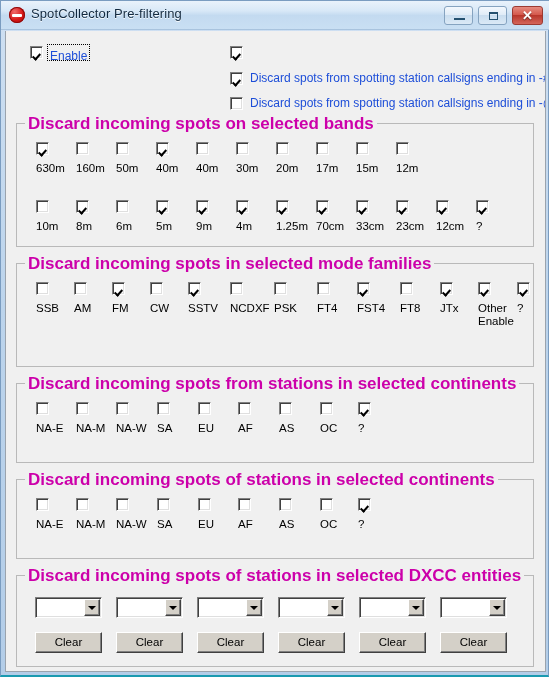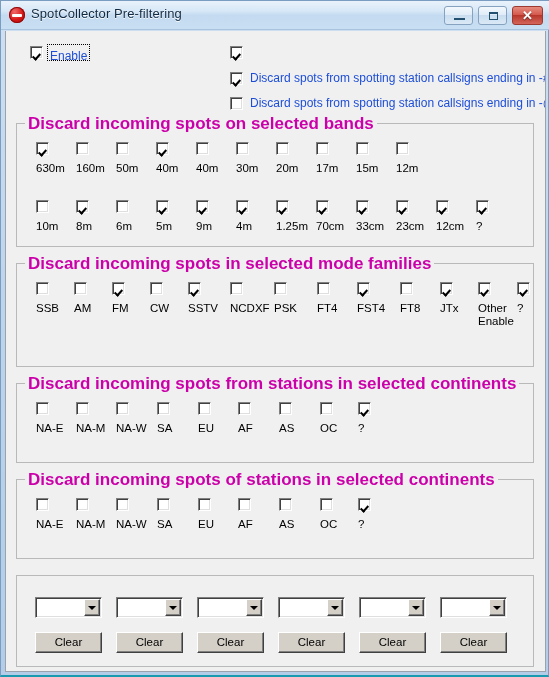"Discard incoming spots of stations in selected DXCC" div.group-title { html: none -> <div>Discard incoming spots of stations in selected DXCC entities</div> }
